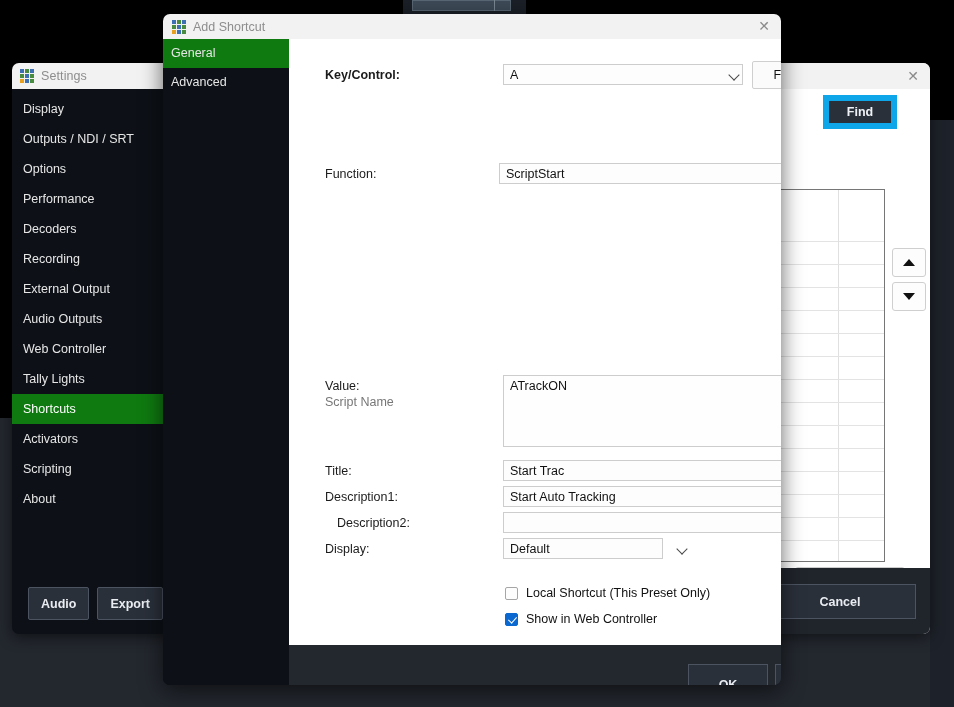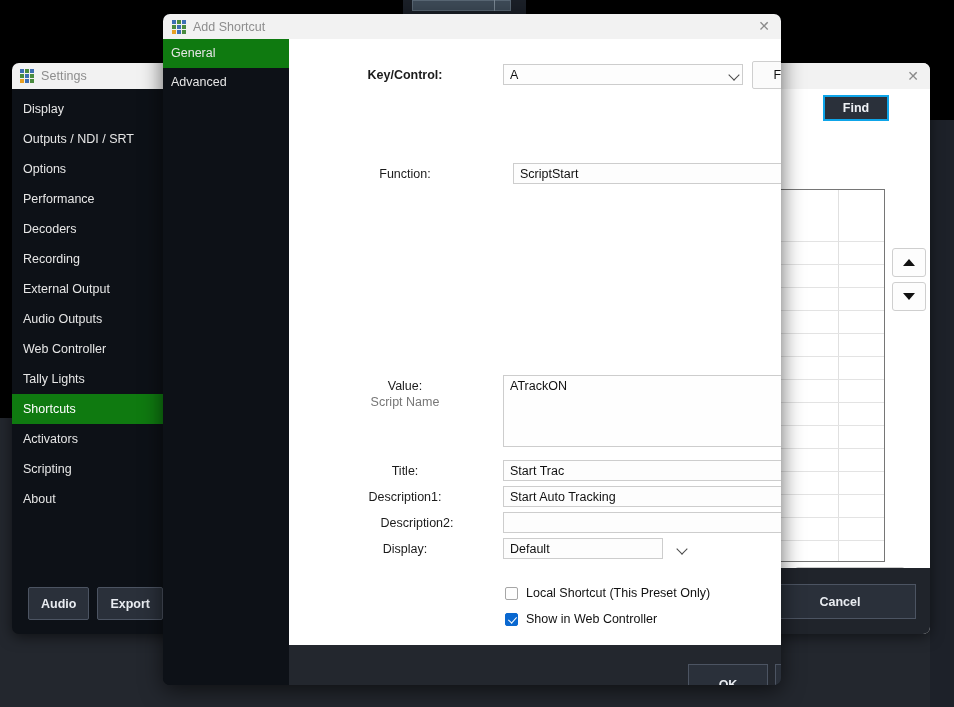"Key/Control:" .lbl { text-align: center -> left }
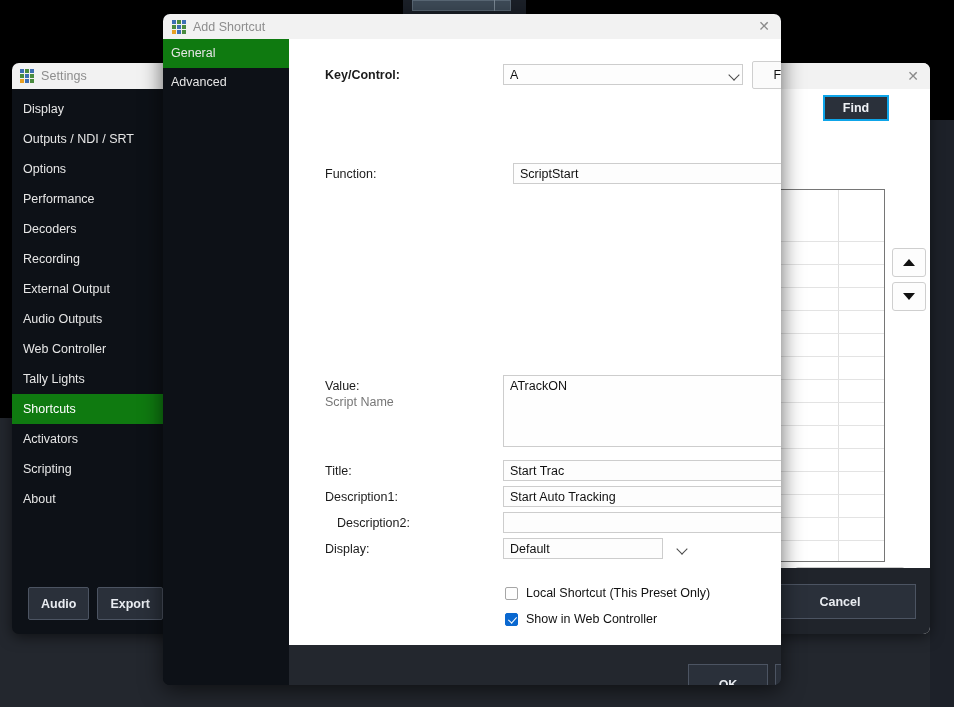"Find" #find-button { border: 2px solid #0ea5e9 -> 6px solid #0ea5e9 }
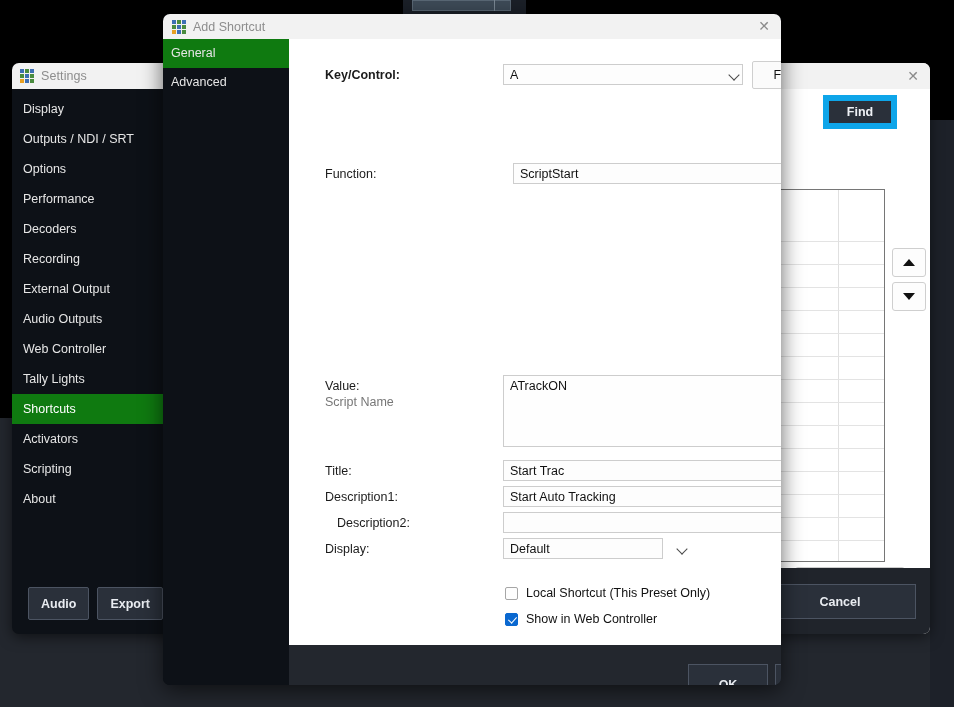"ScriptStart" input.combo { left: 224px -> 210px }
